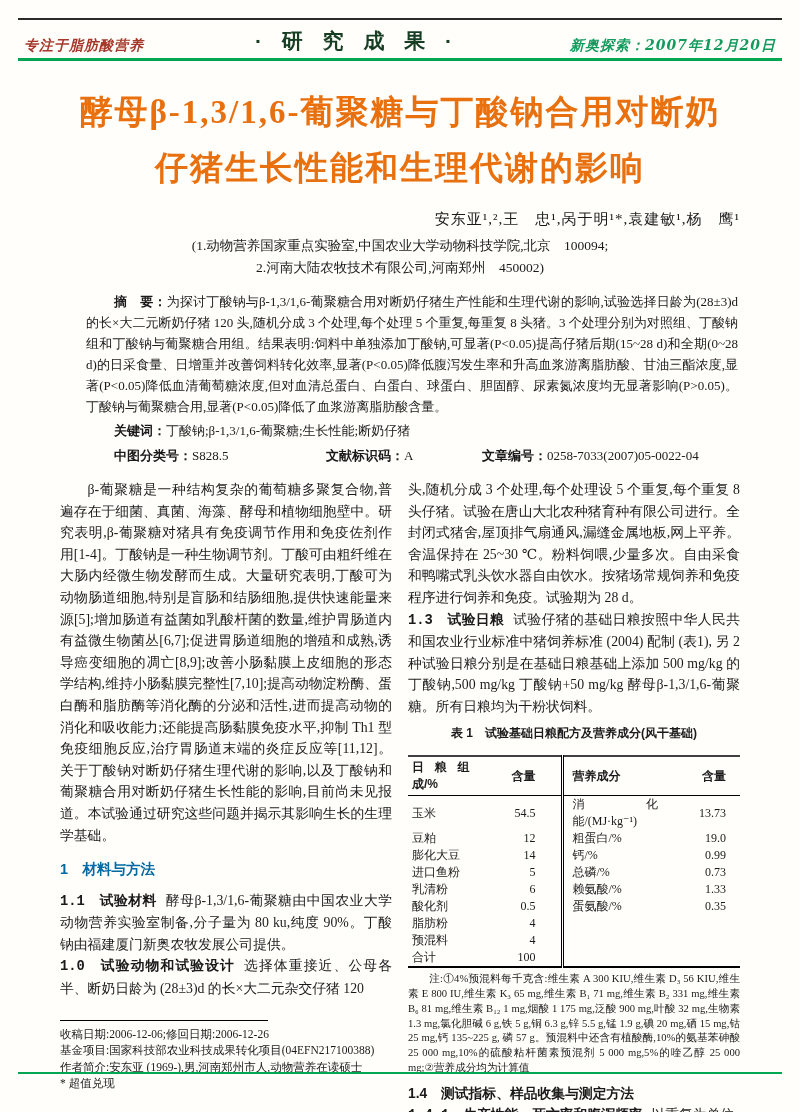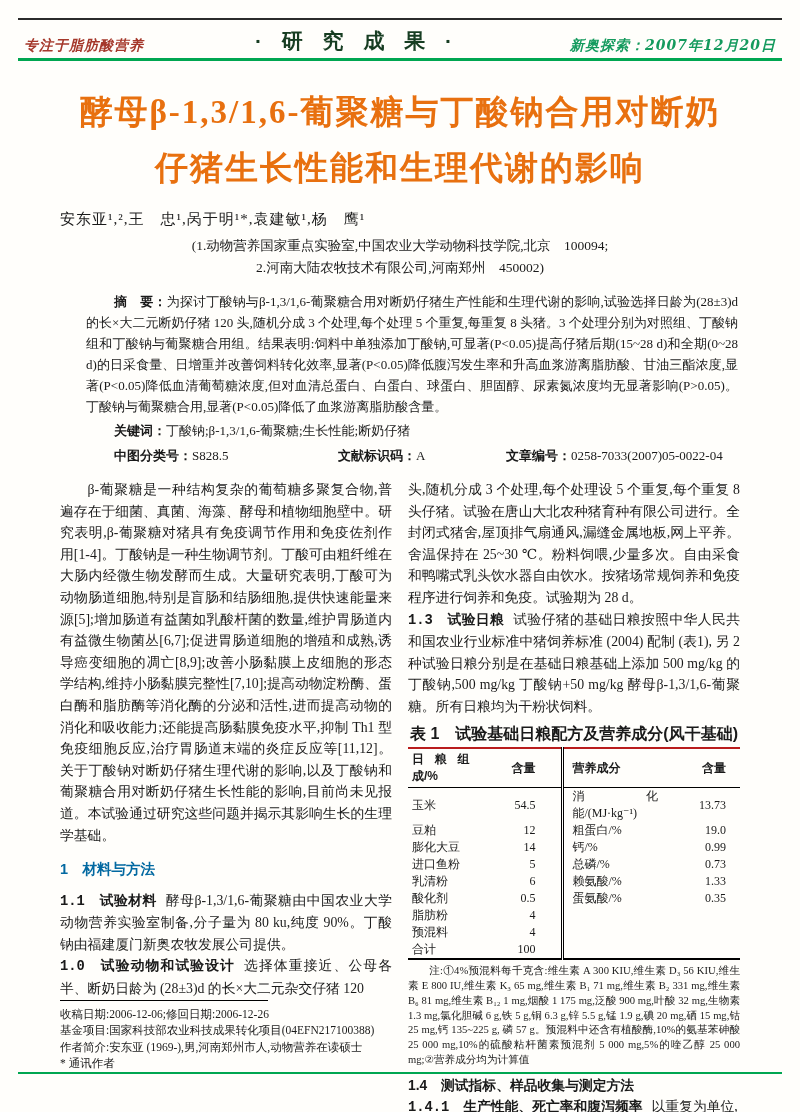"安东亚¹,²,王 忠¹,呙于明¹*,袁建敏¹,杨 鹰¹" .authors { text-align: left -> right }
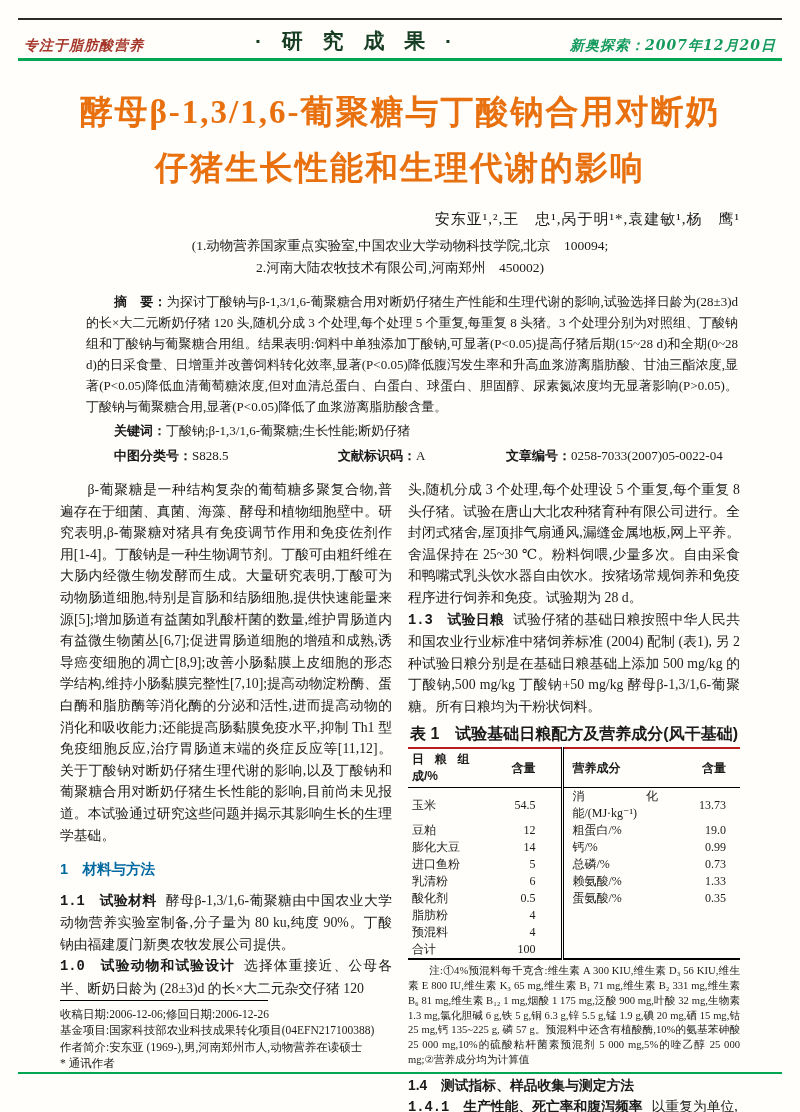"中图分类号：S828.5" .meta-row { gap: 12px -> none }
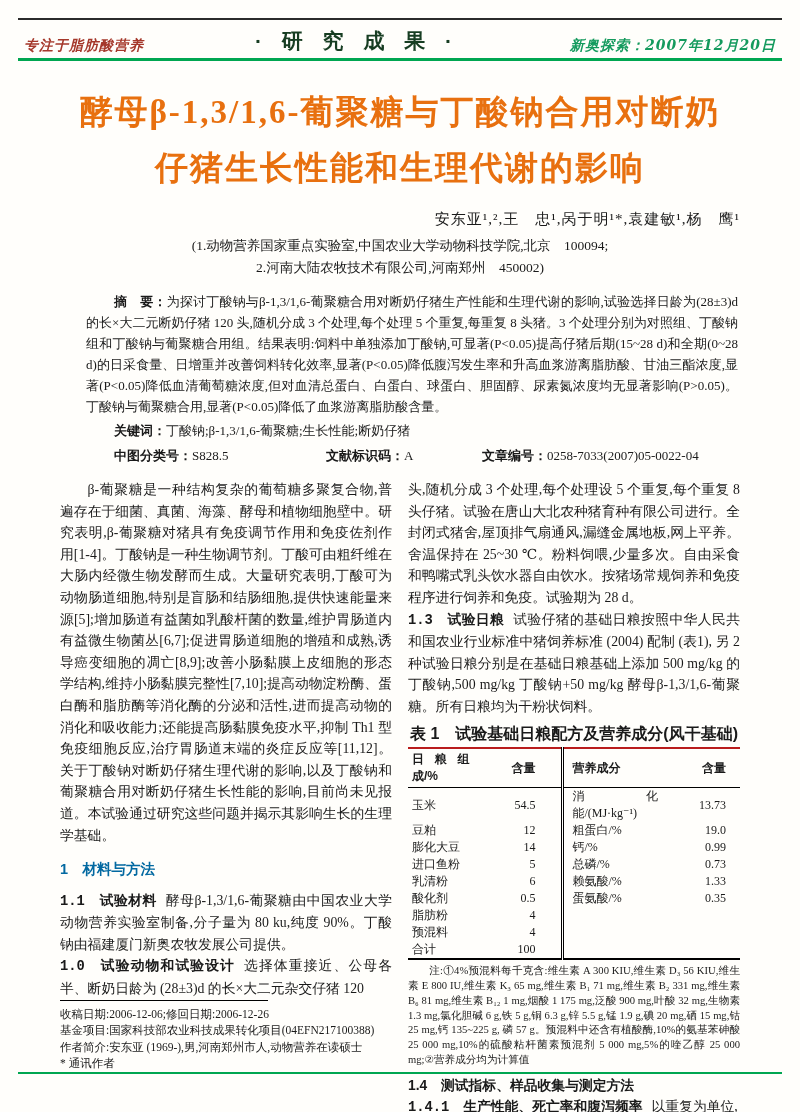"表 1 试验基础日粮配方及营养成分(风干基础)" .tbl-caption { font-size: 16px -> 12px; margin: 5px 0 3px 0 -> 5px 0 11px 0 }
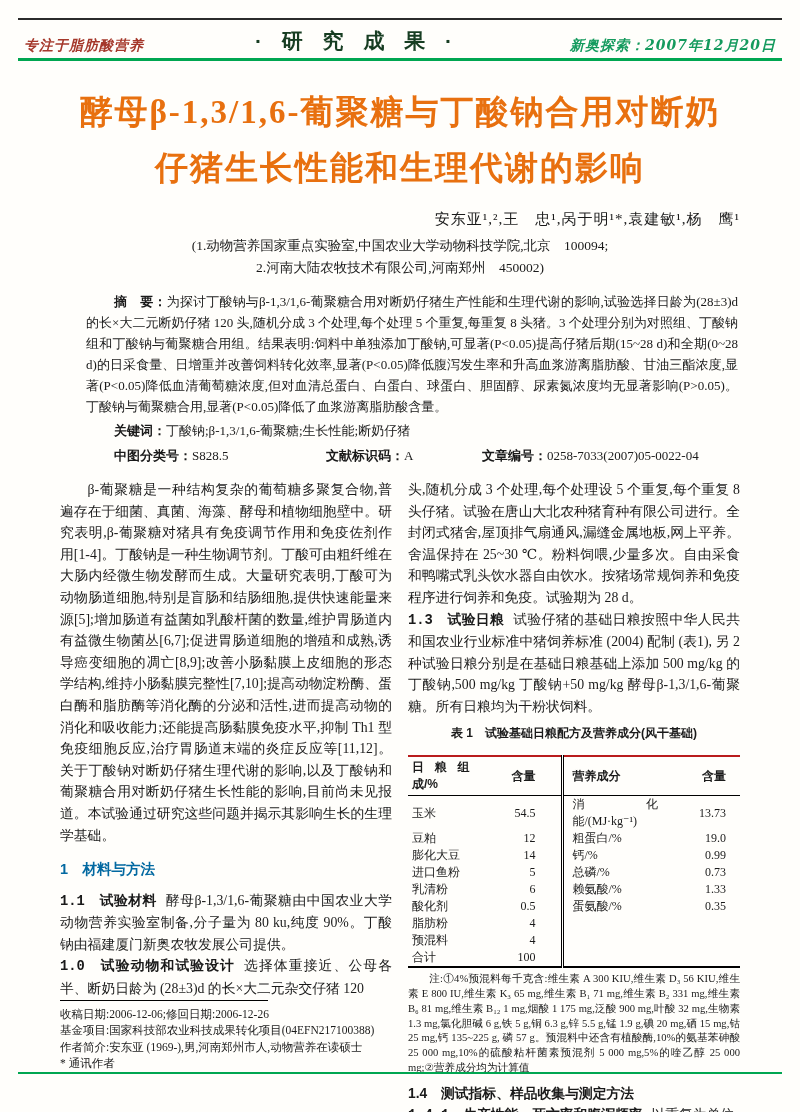"日粮组成/%" table.diet { border-top: 2px solid #b91c1c -> 2px solid #404040 }
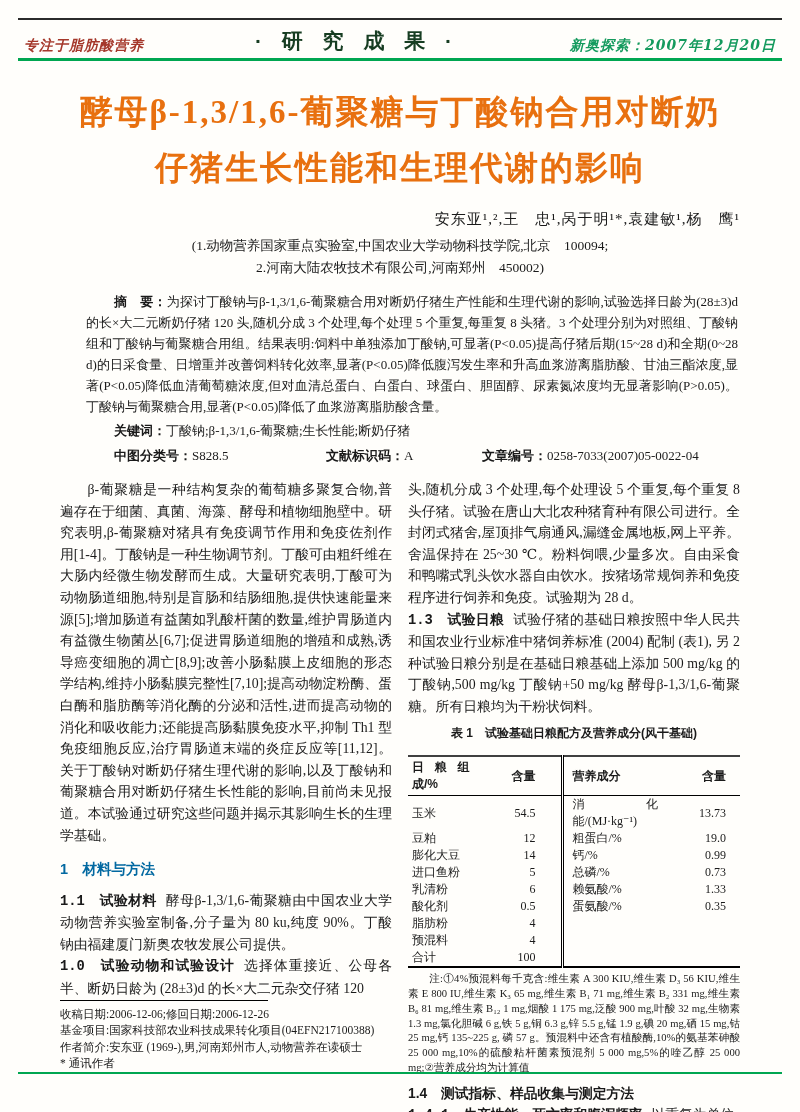"收稿日期:2006-12-06;修回日期:2006-12-26" .footnote { margin-top: 0 -> 20px }
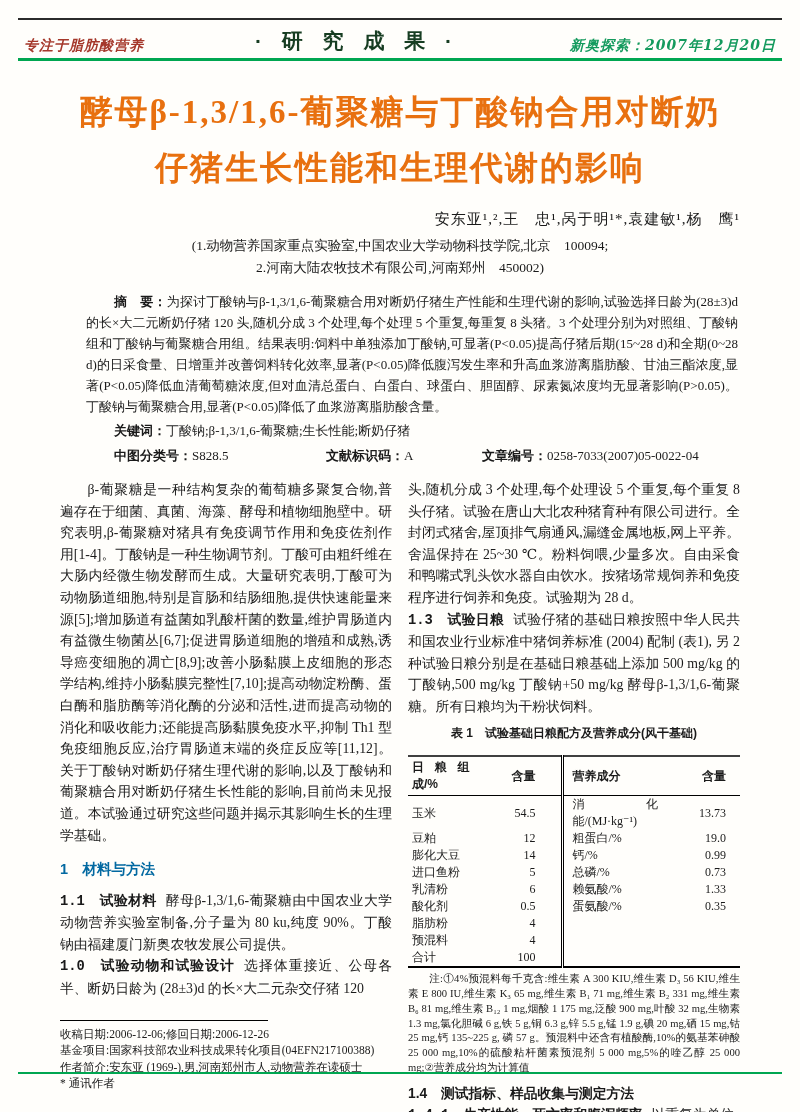"* 通讯作者" div { text: 通讯作者 -> 超值兑现 }
